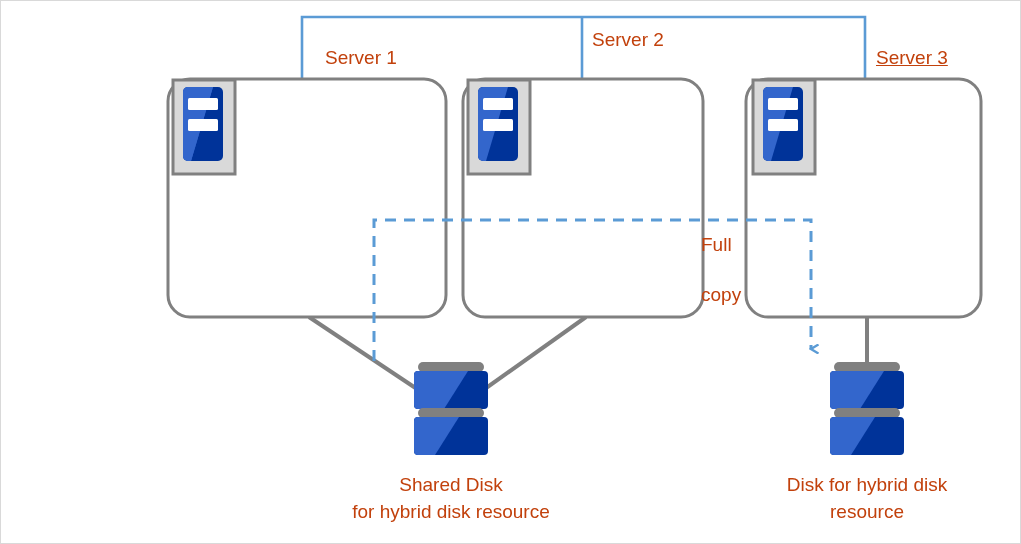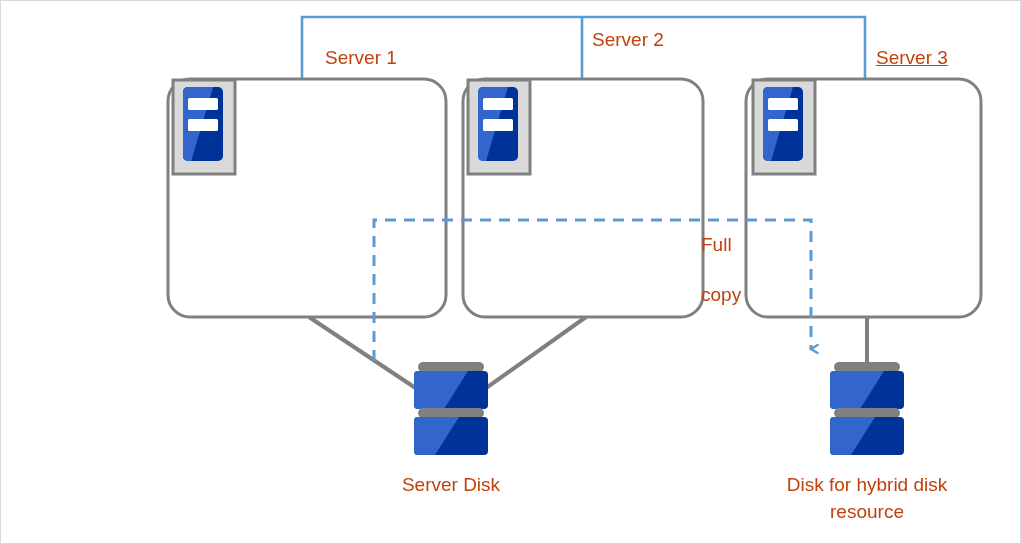"Server Disk" div.label { text: Server -> Shared }
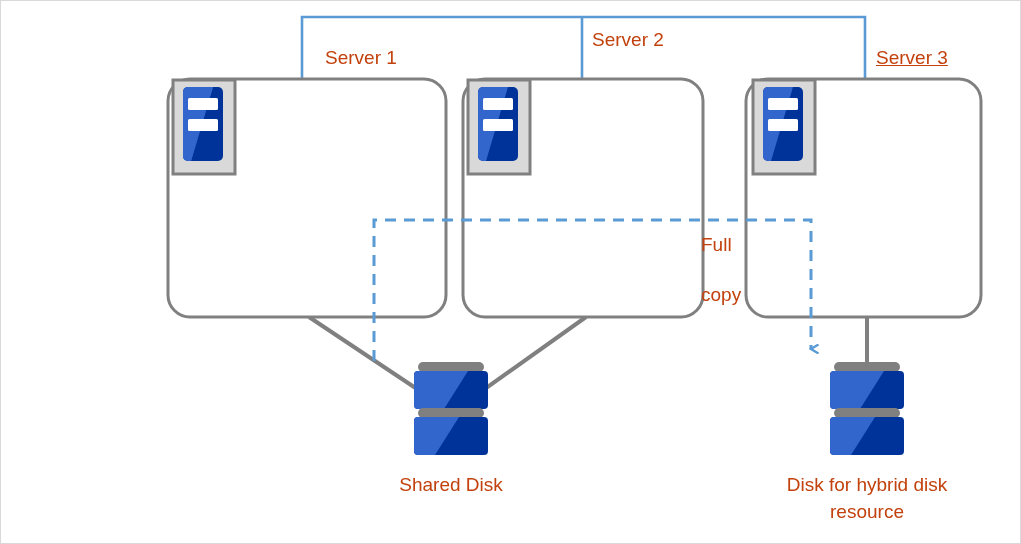"for hybrid disk resource" div.label { html: none -> <div>for hybrid disk resource</div> }
